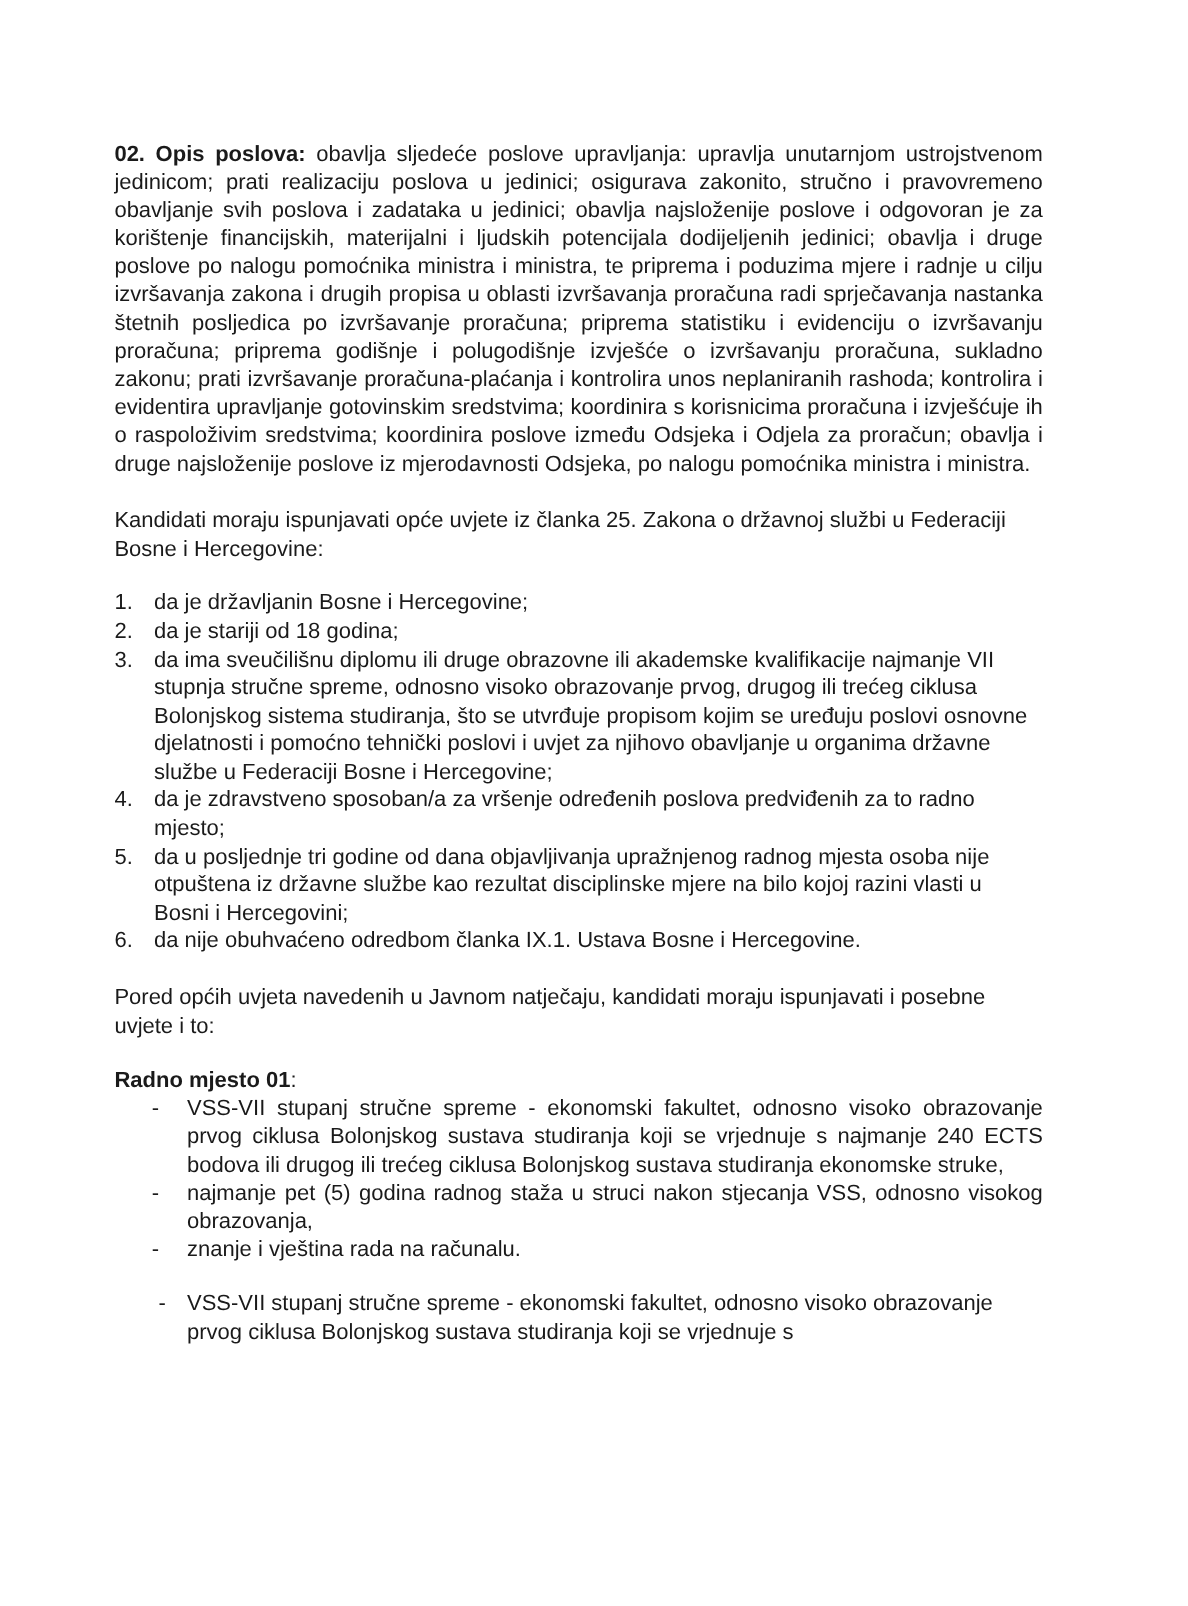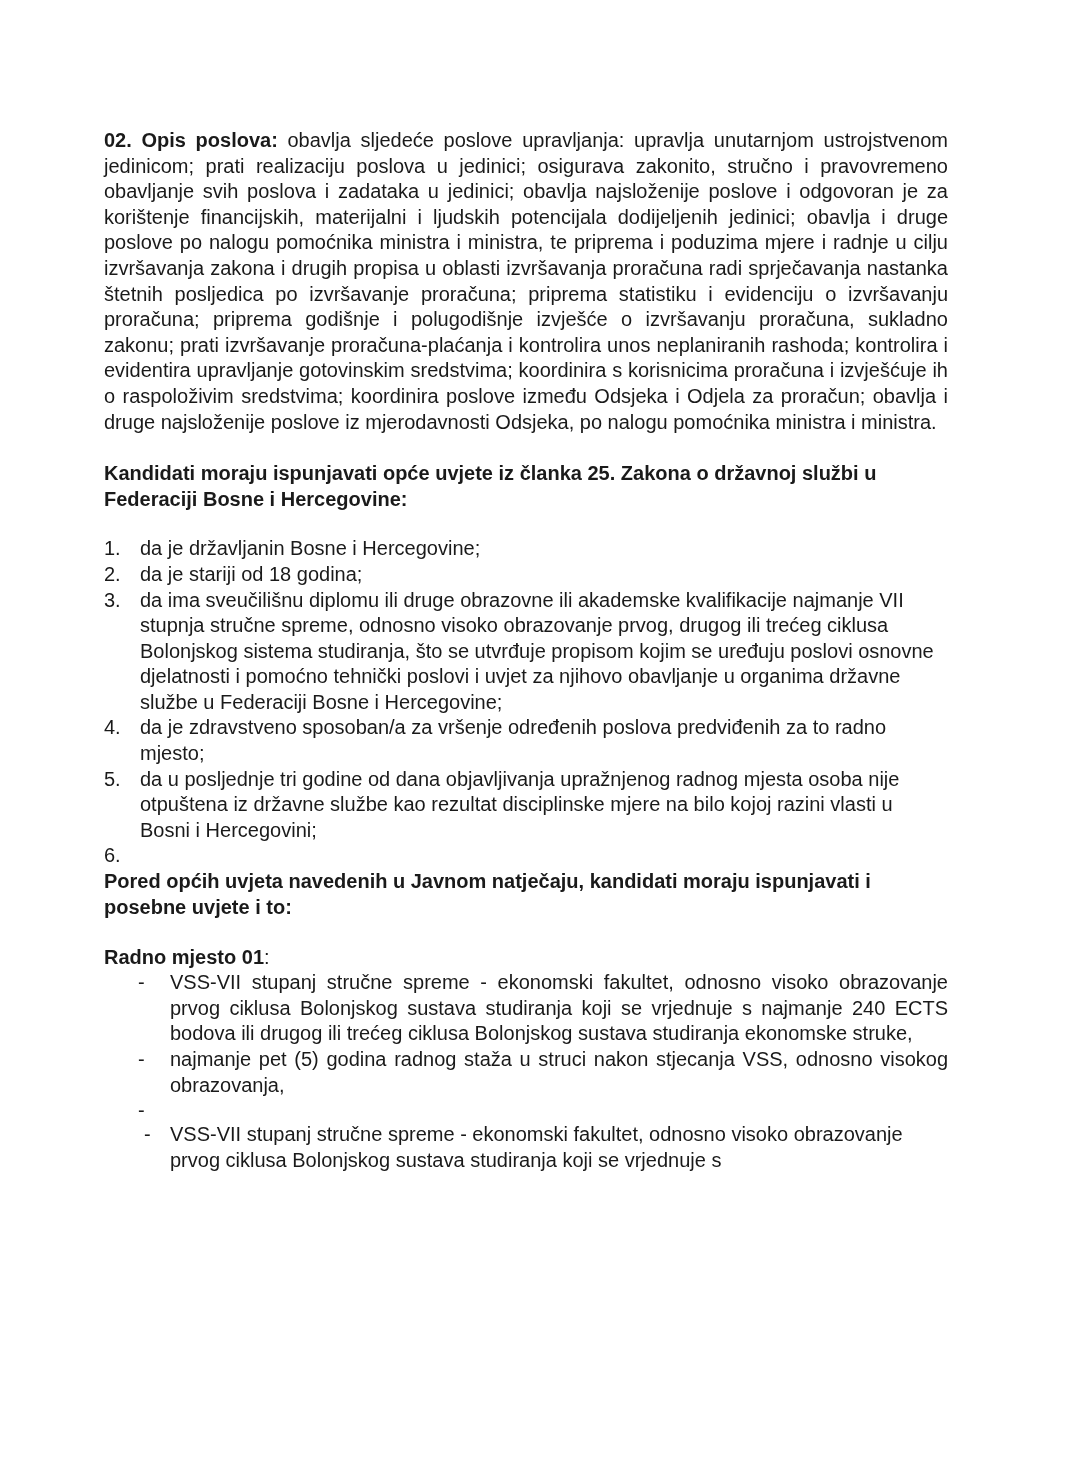"Kandidati moraju ispunjavati opće uvjete" .heading { font-weight: bold -> normal }
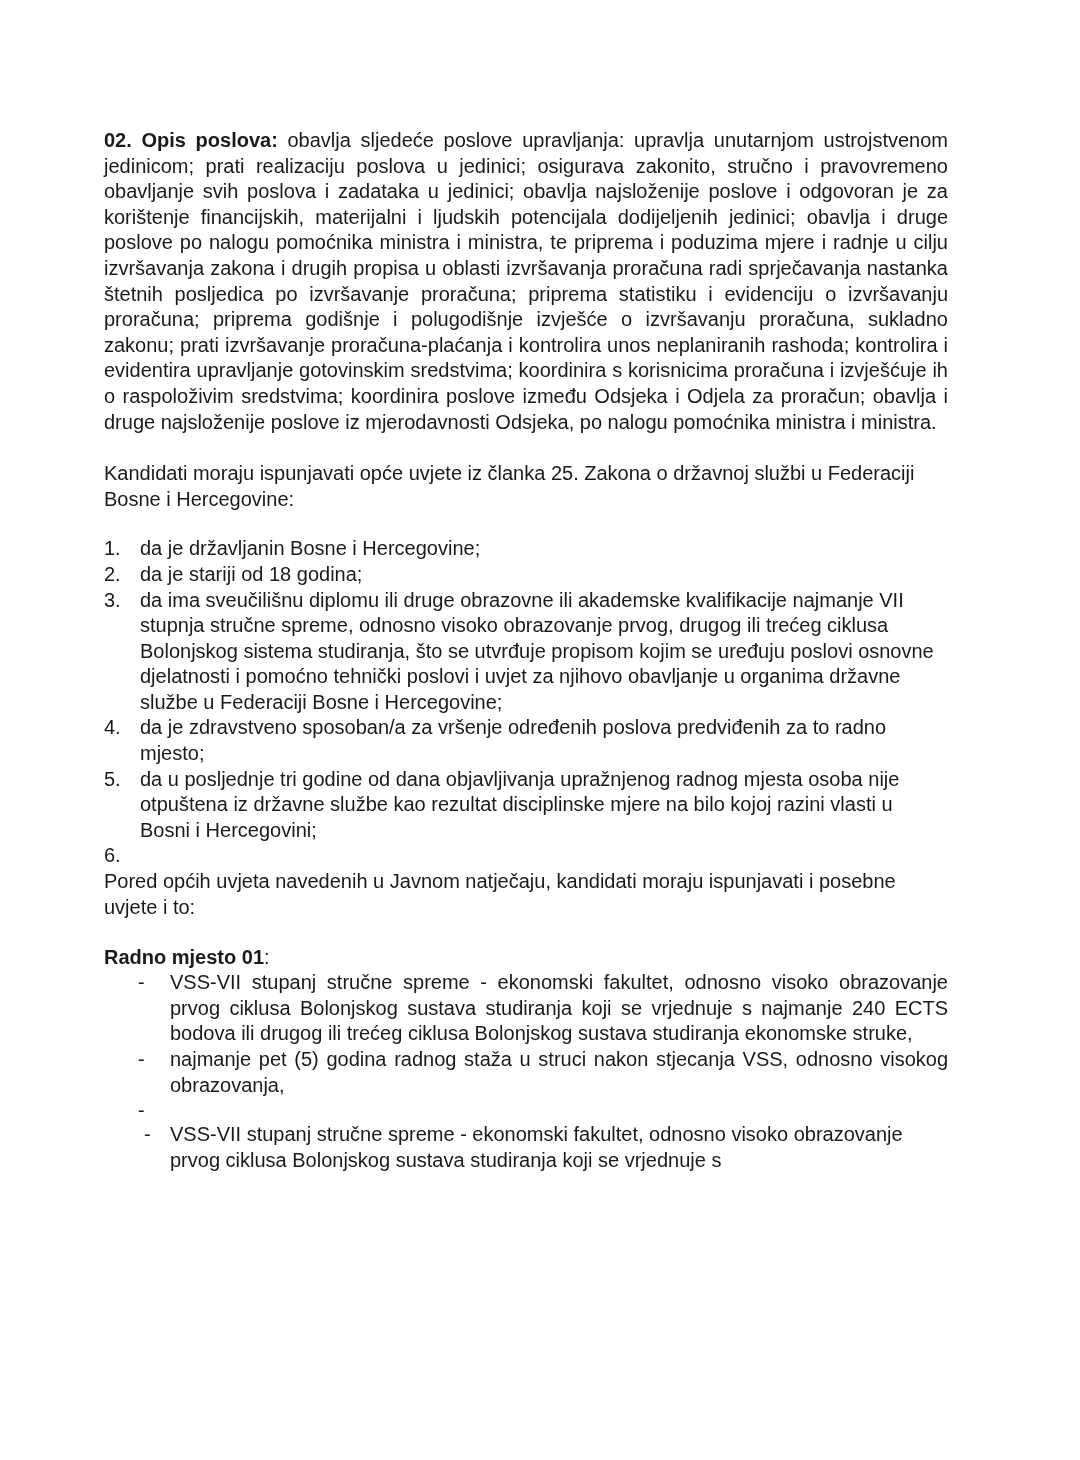"da nije obuhvaćeno odredbom članka" span { html: none -> <span>da nije obuhvaćeno odredbom članka IX.1. Ustava Bosne i Hercegovine.</span> }
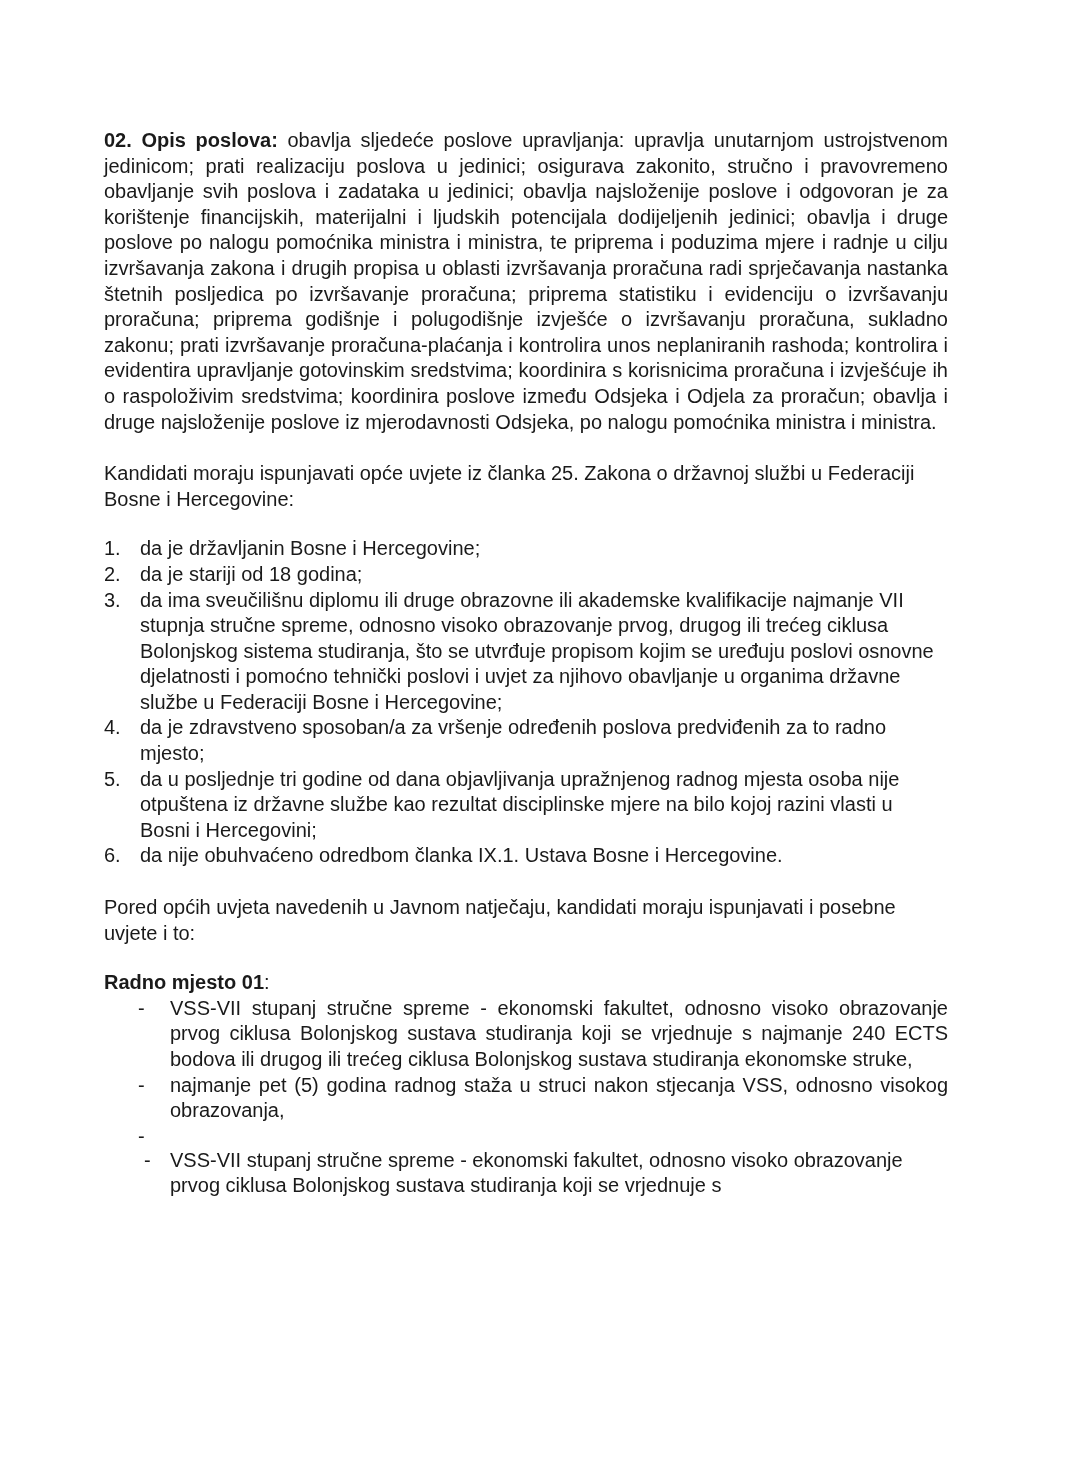"znanje i vještina rada na" span { html: none -> <span>znanje i vještina rada na računalu.</span> }
